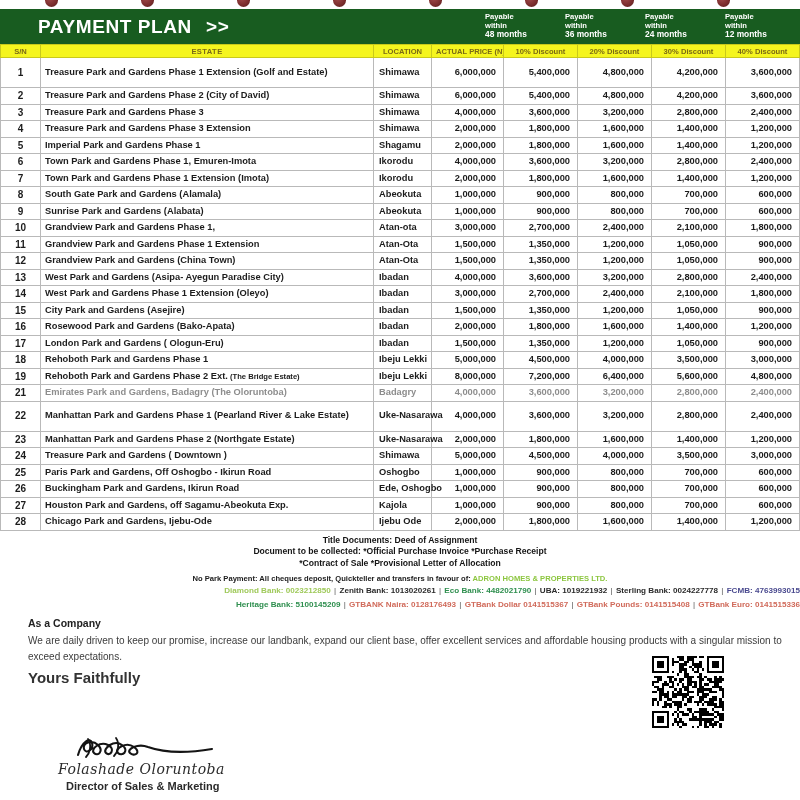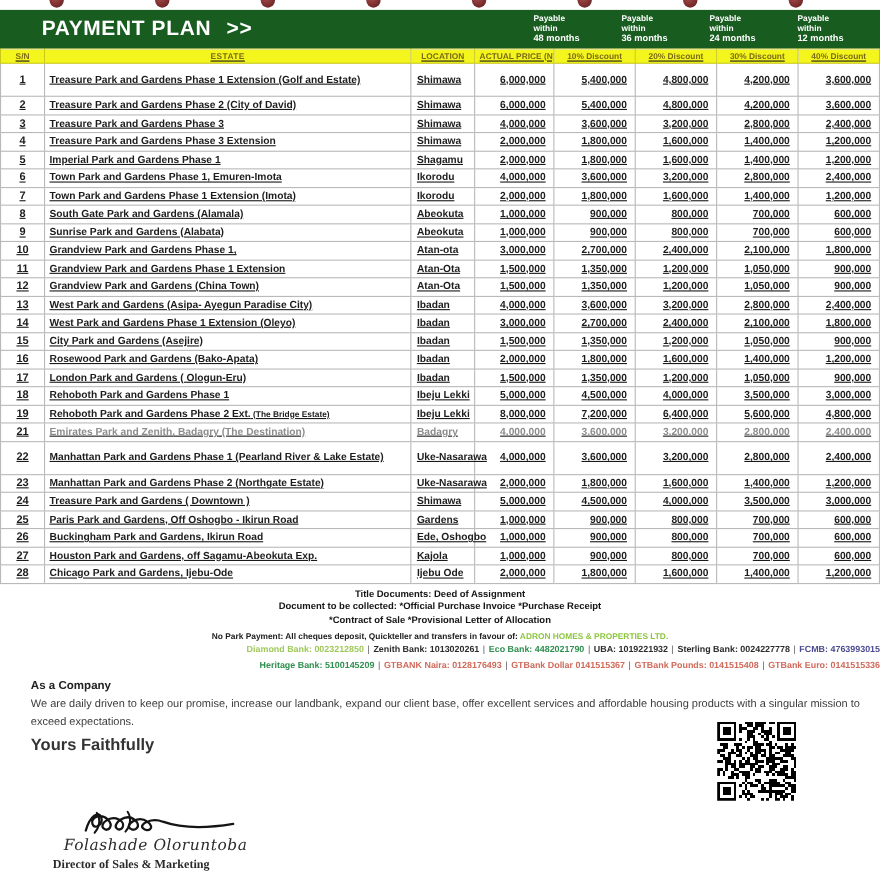"S/N" table.plan { text-decoration: underline -> none }
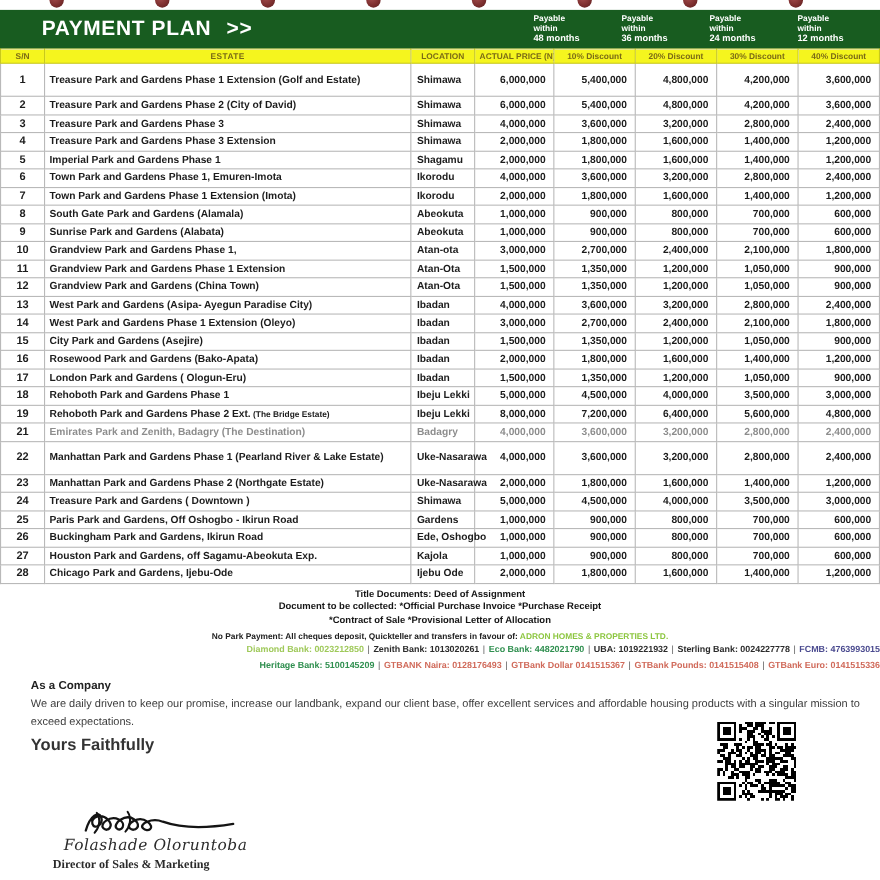"Emirates Park and Zenith, Badagry" td.est { text: Zenith, Badagry (The Destination -> Gardens, Badagry (The Oloruntoba }
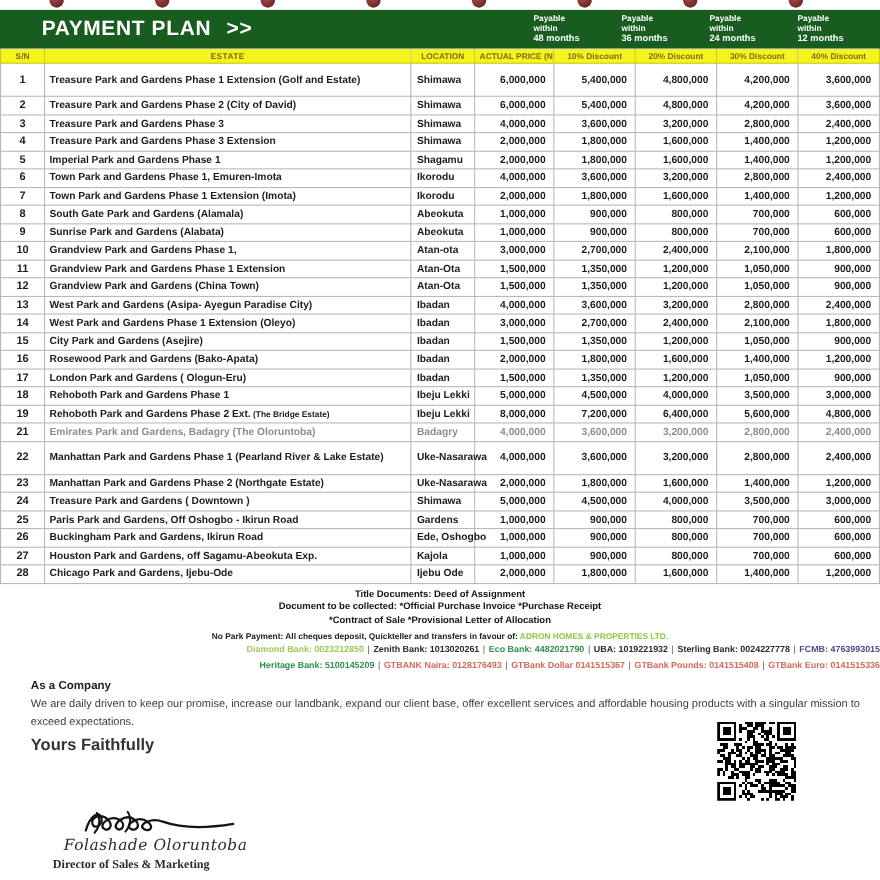"Gardens" td.loc { text: Gardens -> Oshogbo }
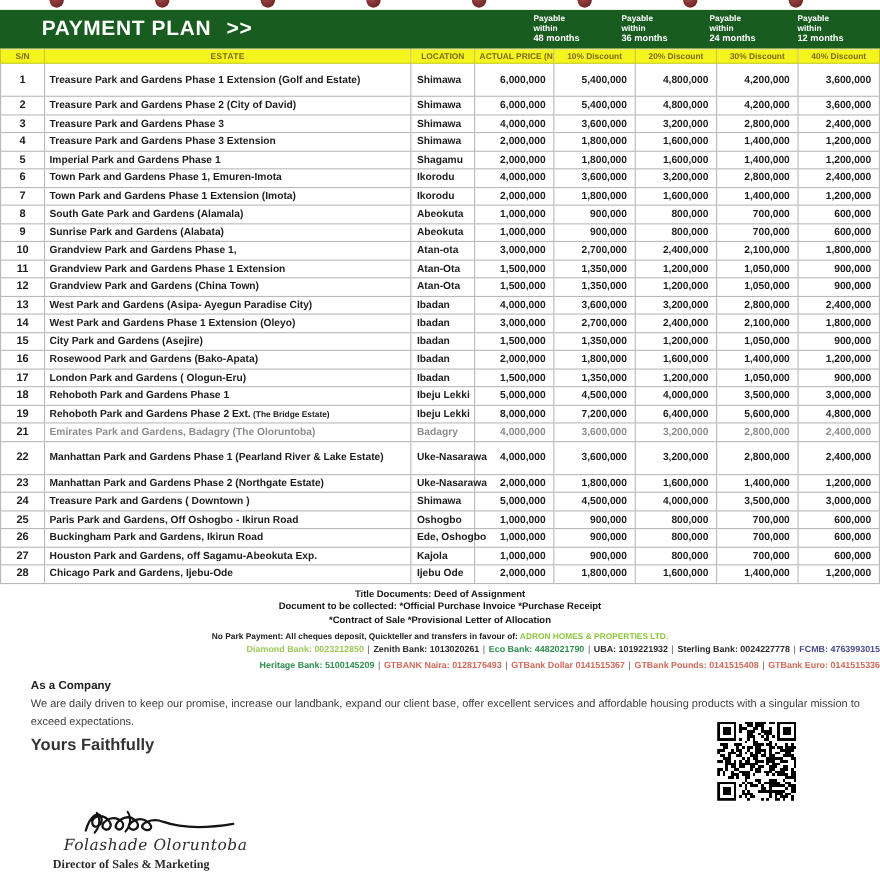"Director of Sales & Marketing" .sig-role { font-family: Liberation Serif, serif -> none; margin-left: 4px -> 22px }
